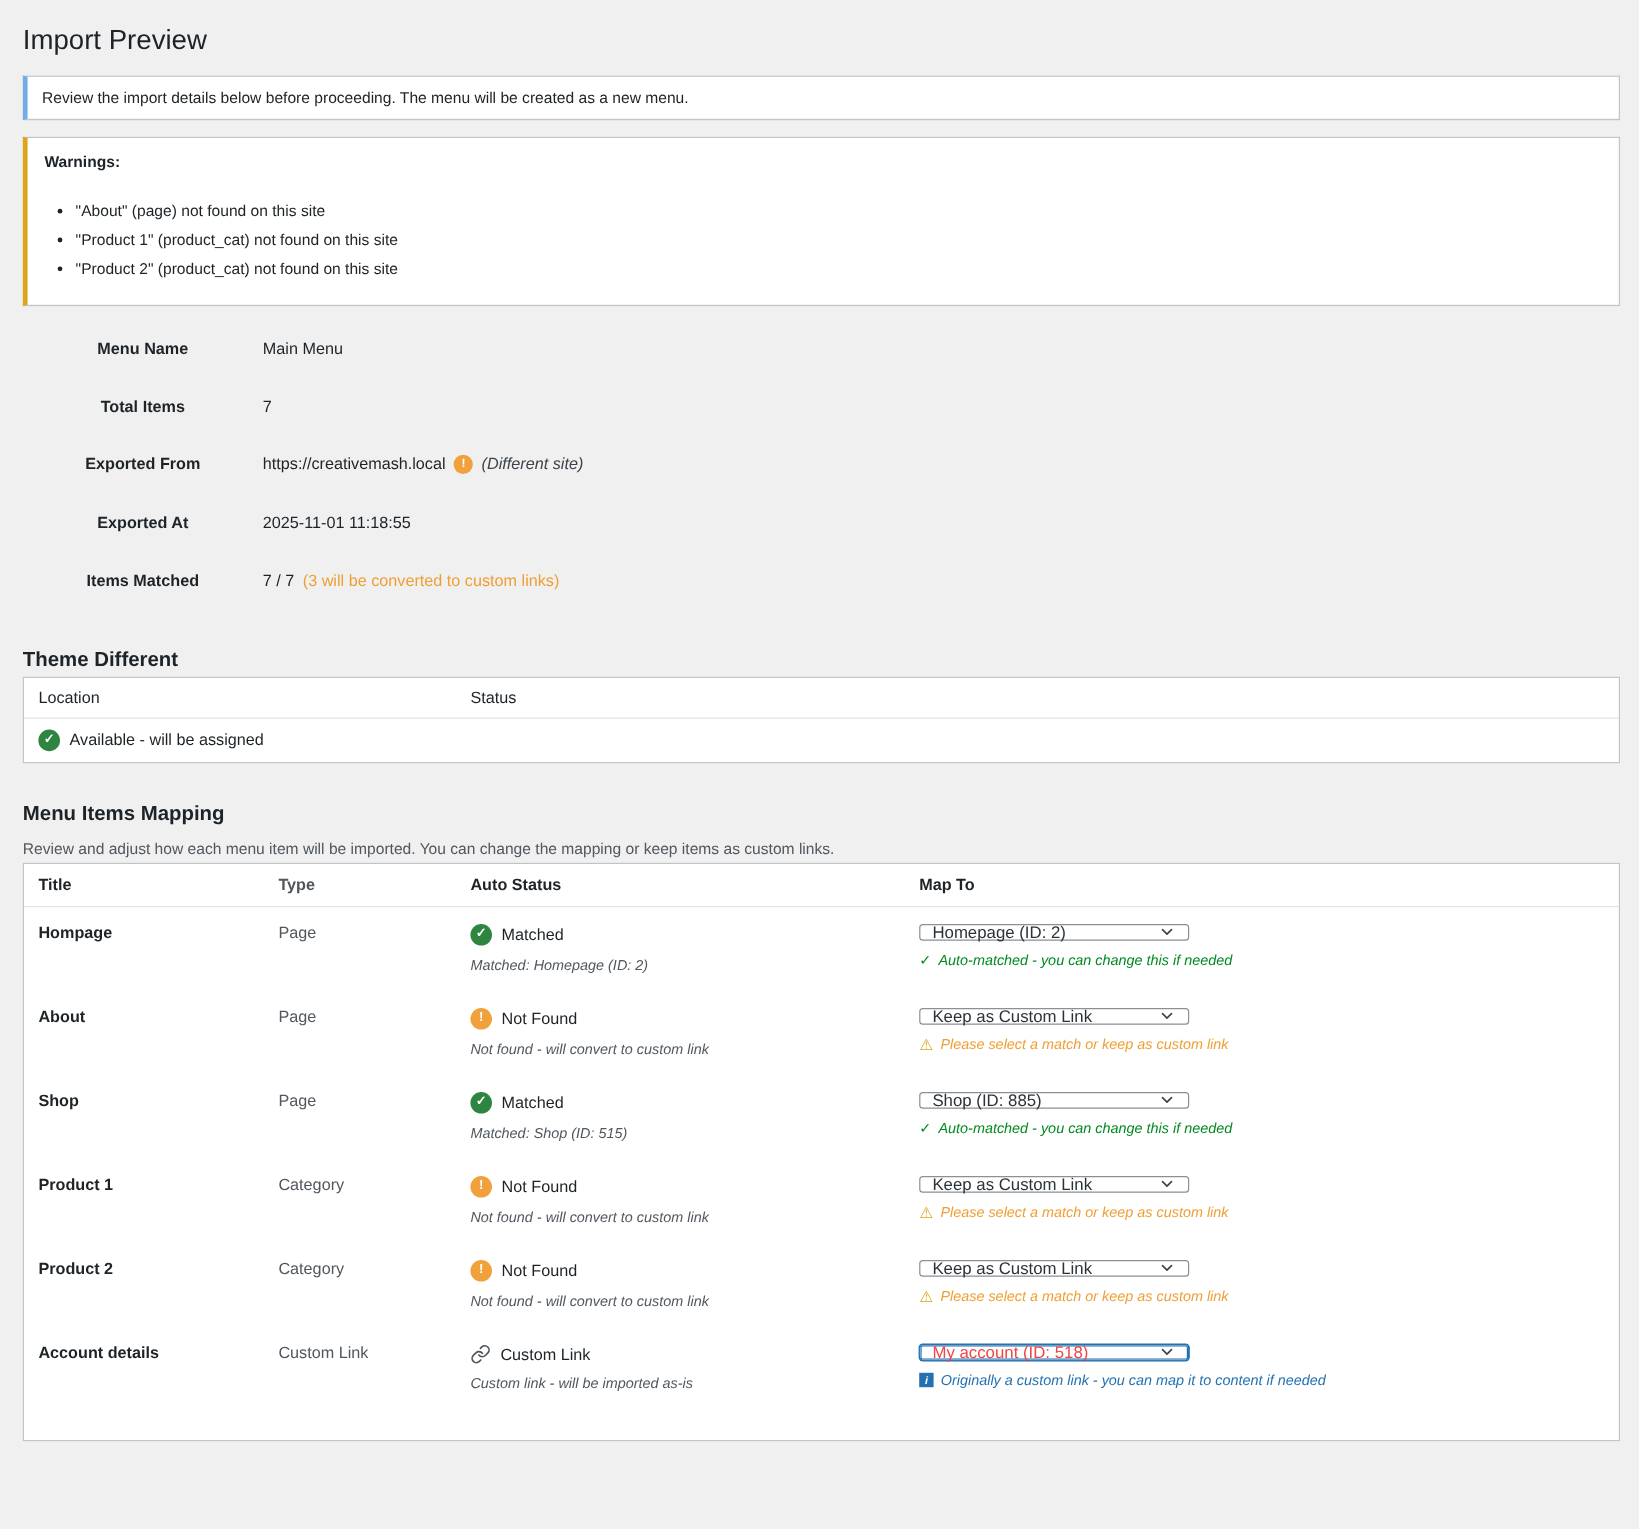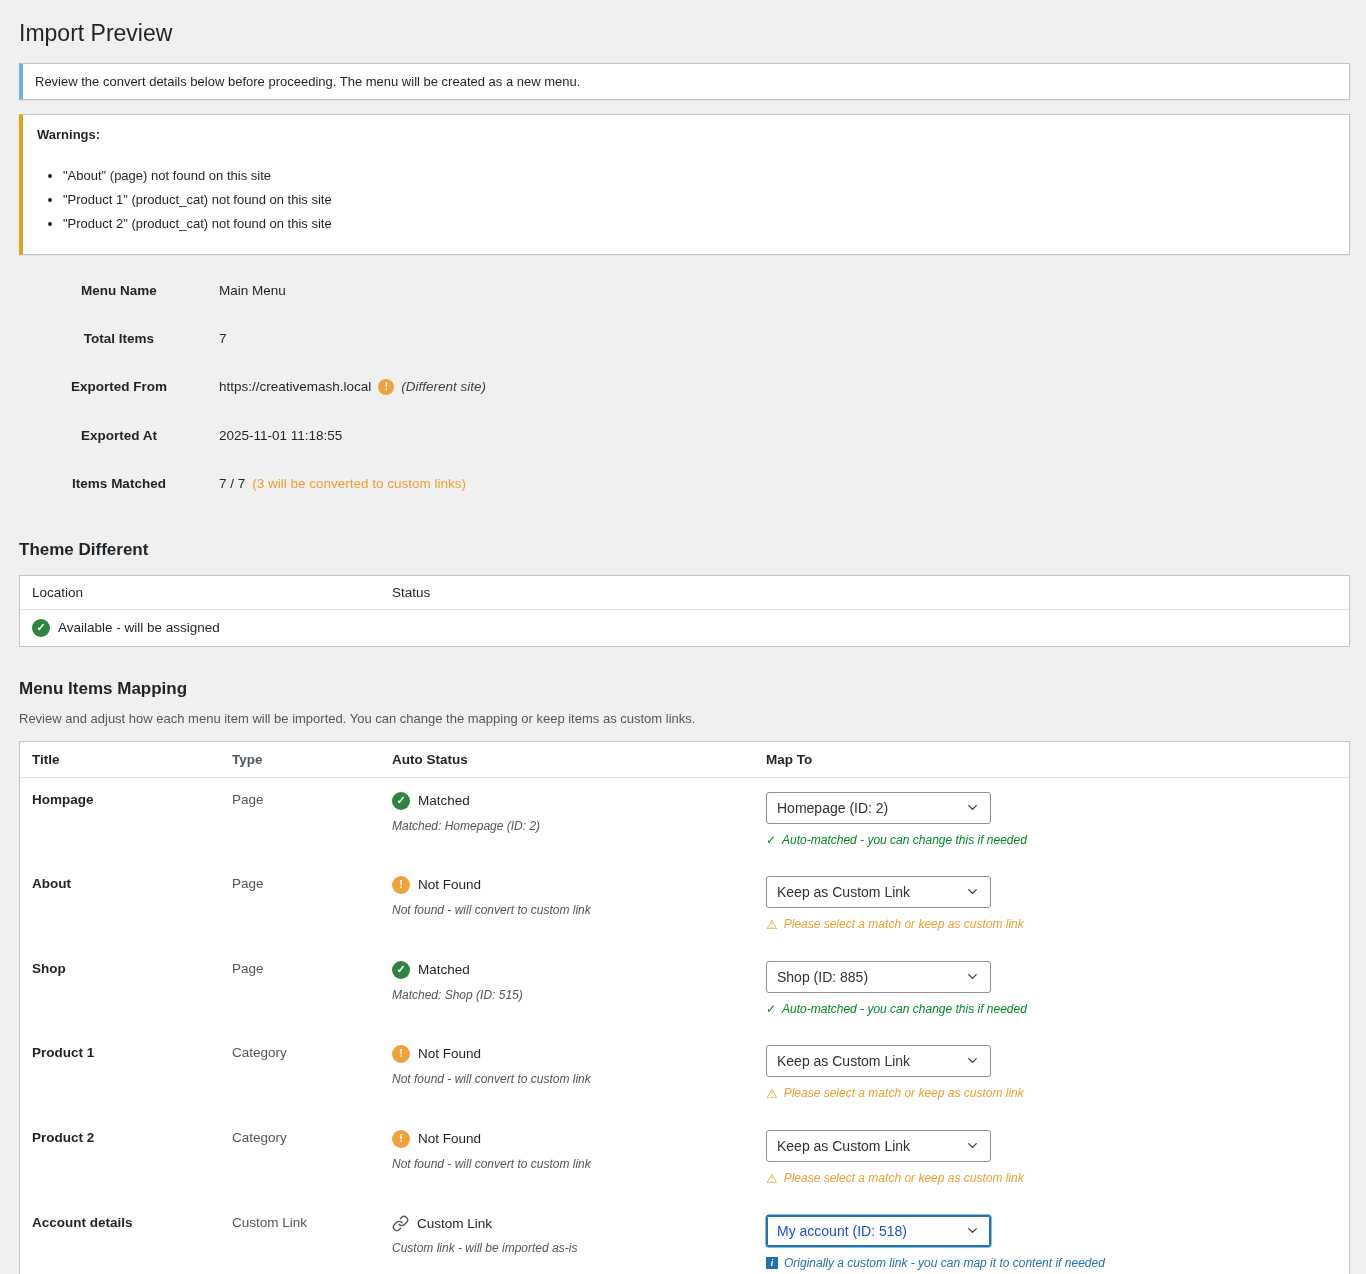"Review the convert details below" p { text: convert -> import }
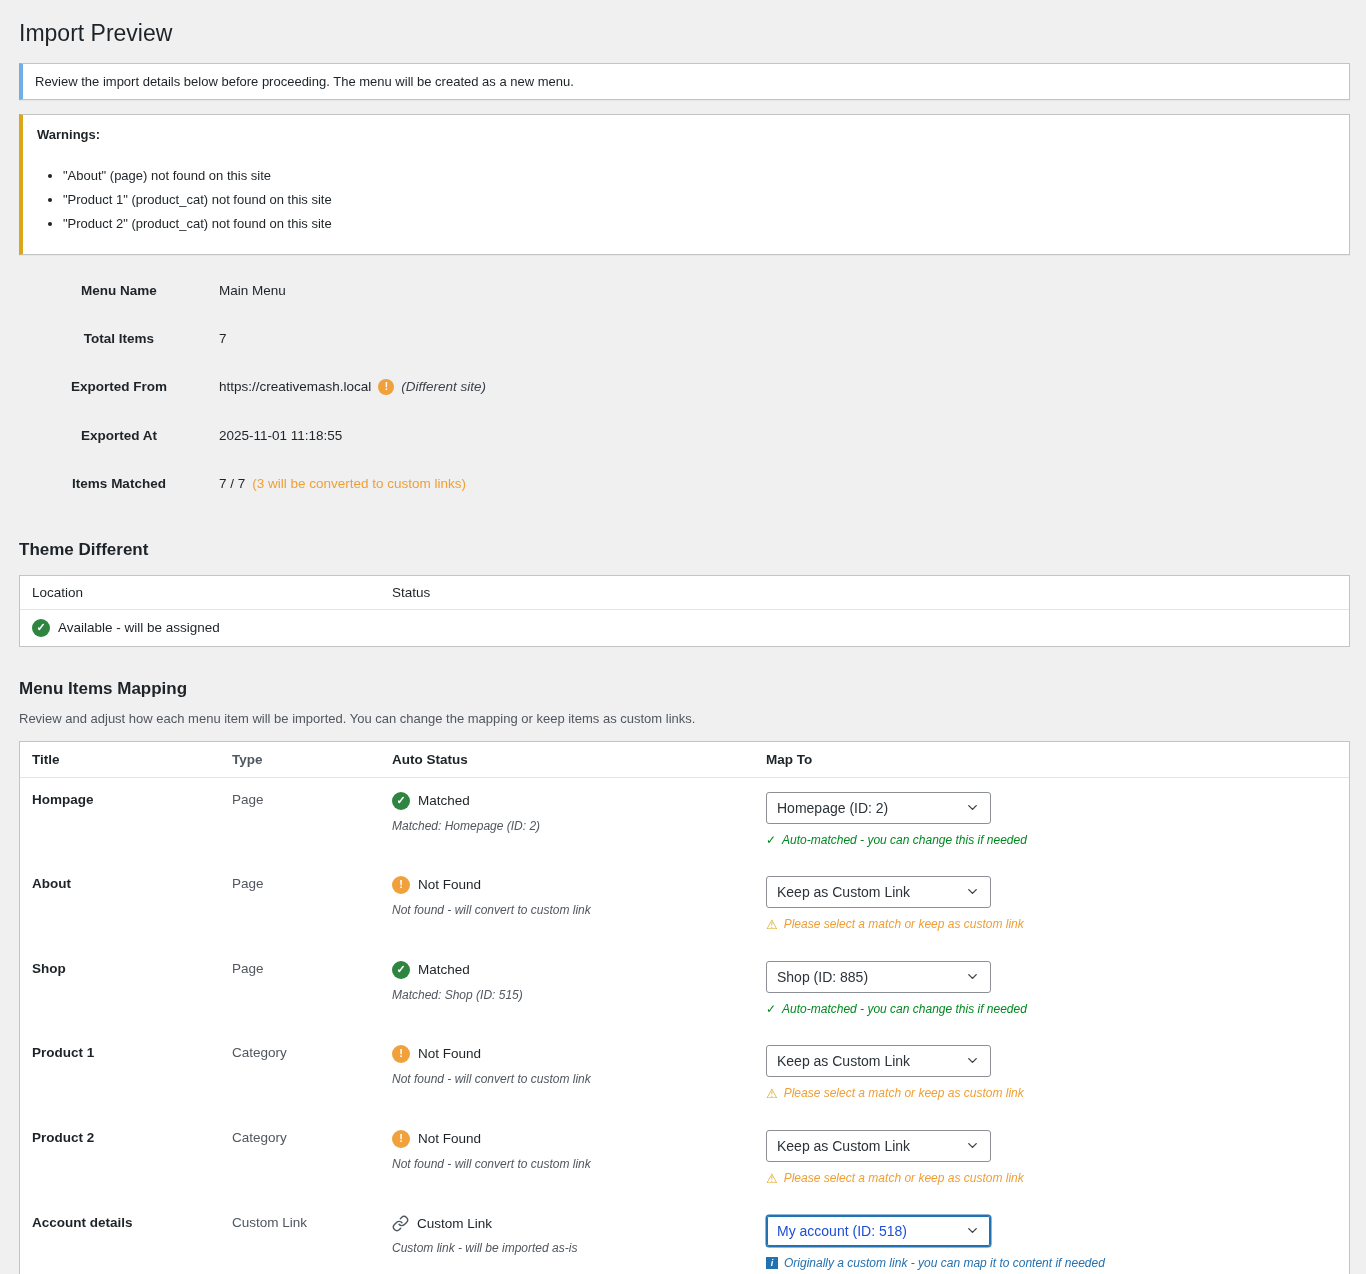"Location" .tbl { margin-top: 15px -> 4px }
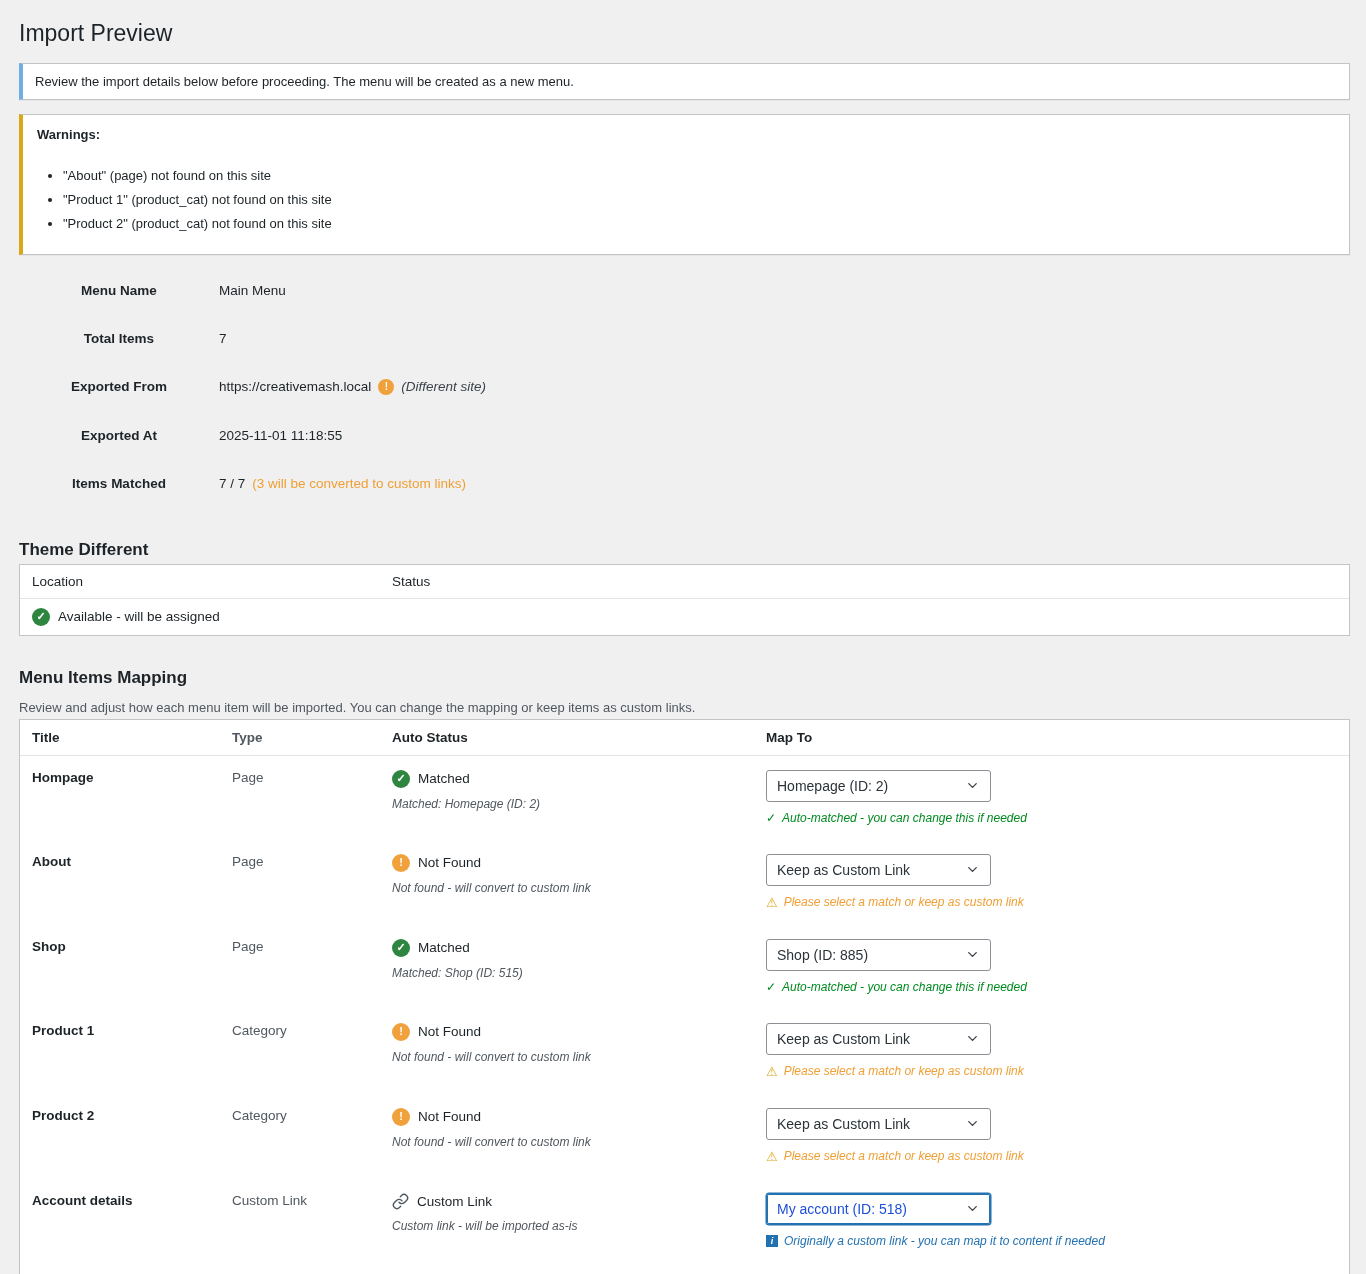"Homepage (ID: 2)" .select { height: 32px -> 14px }
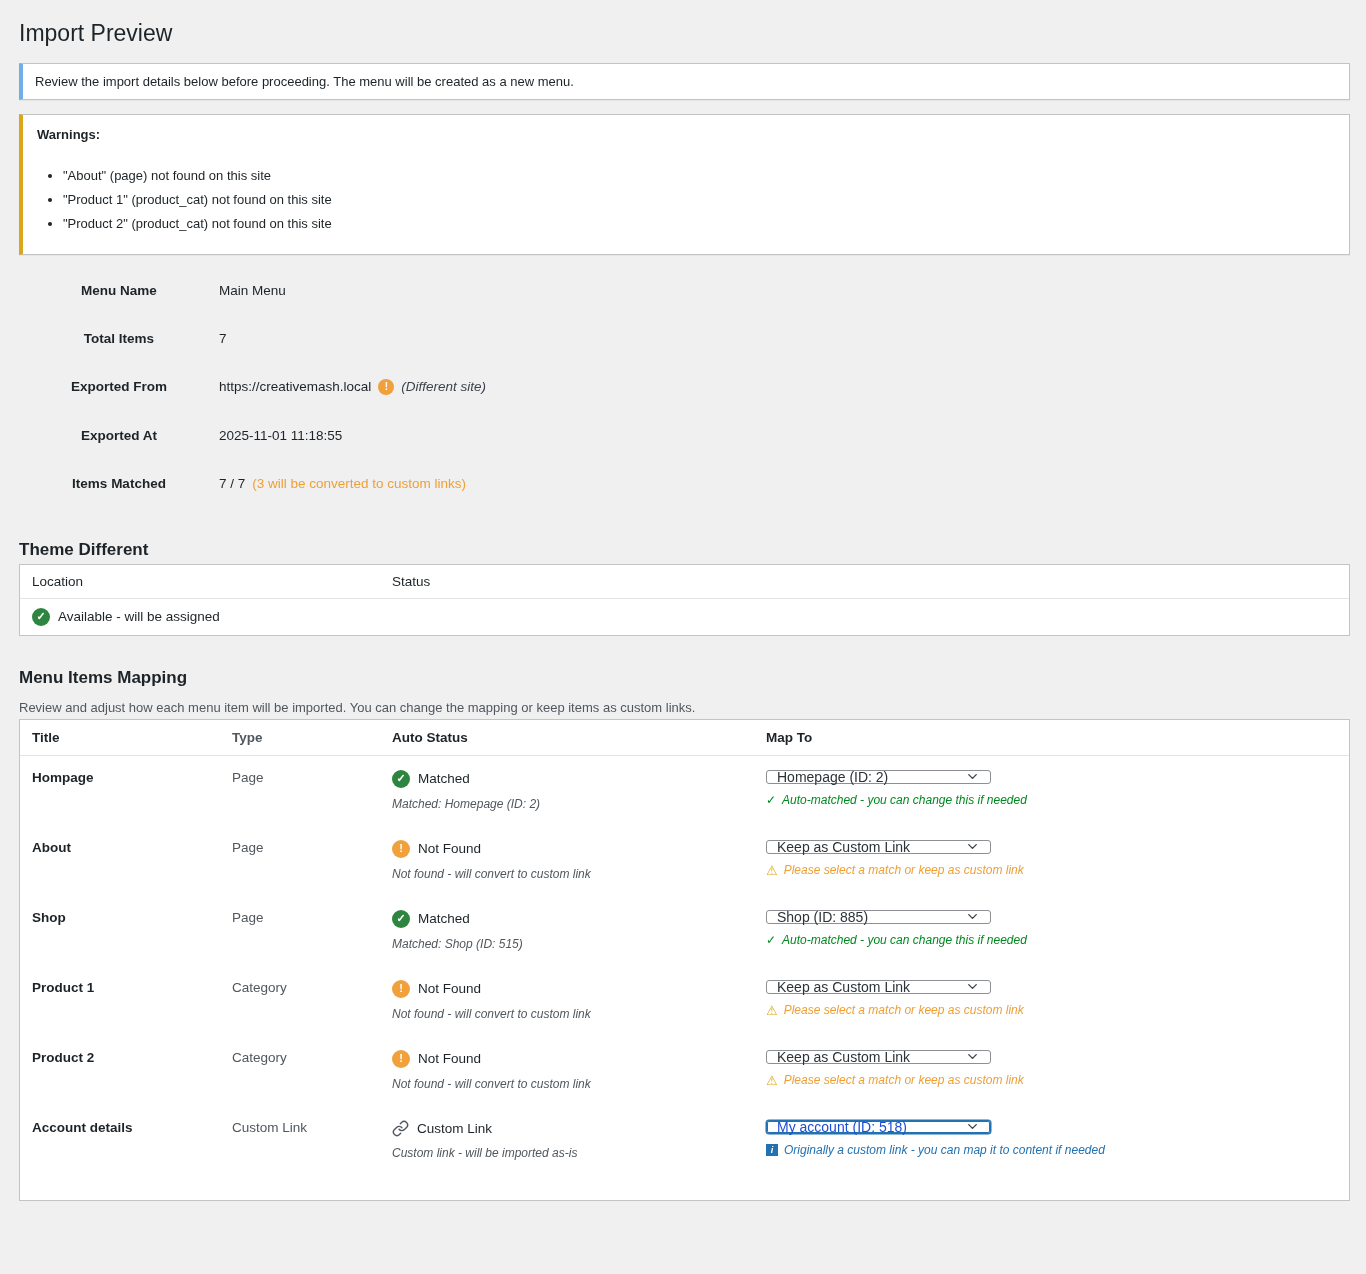"My account (ID: 518)" .select.focused { color: #1d4ed8 -> #ef4444 }
